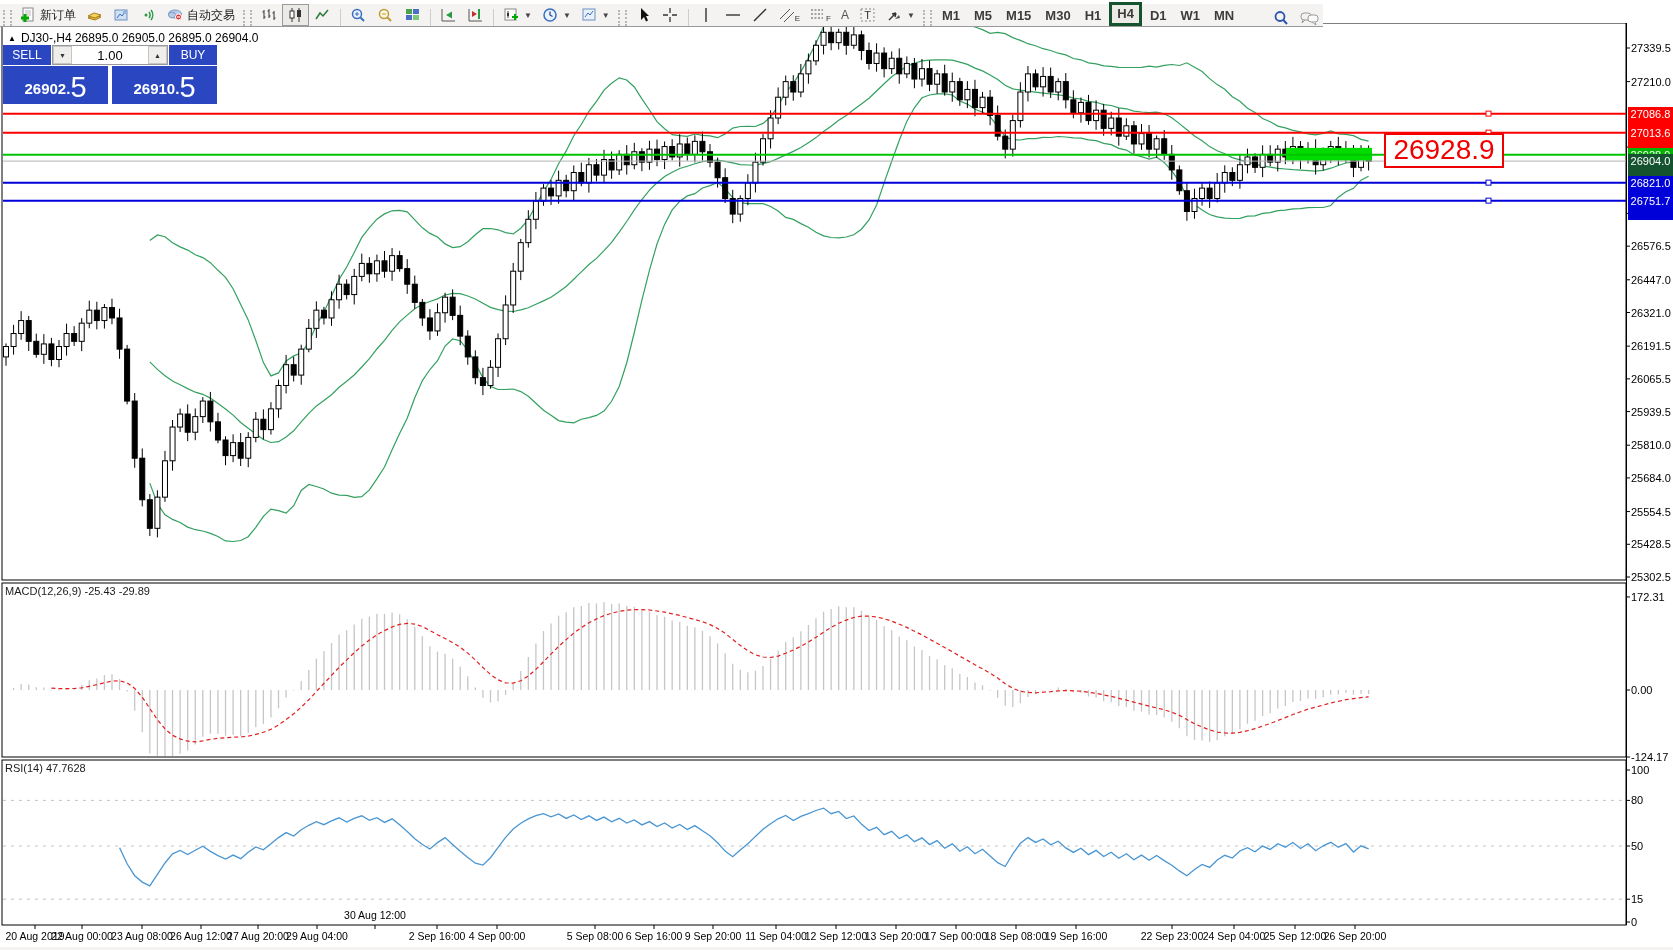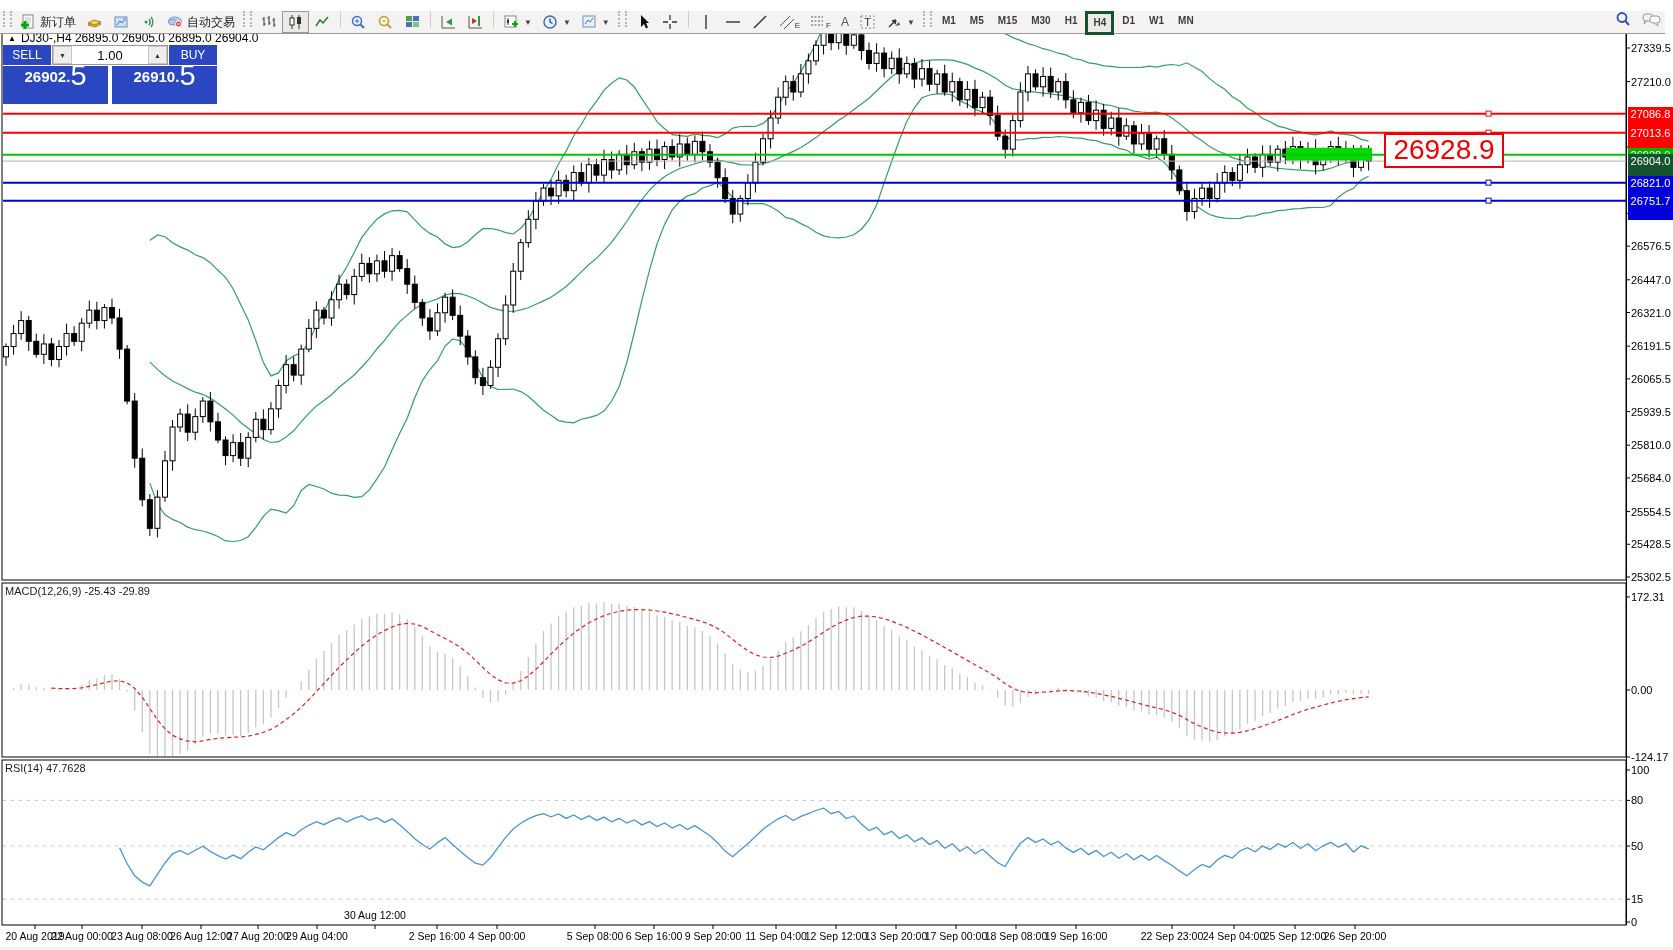"新订单" #toolbar { align-items: flex-start -> flex-end; top: 11px -> 4px; width: 1665px -> 1323px }
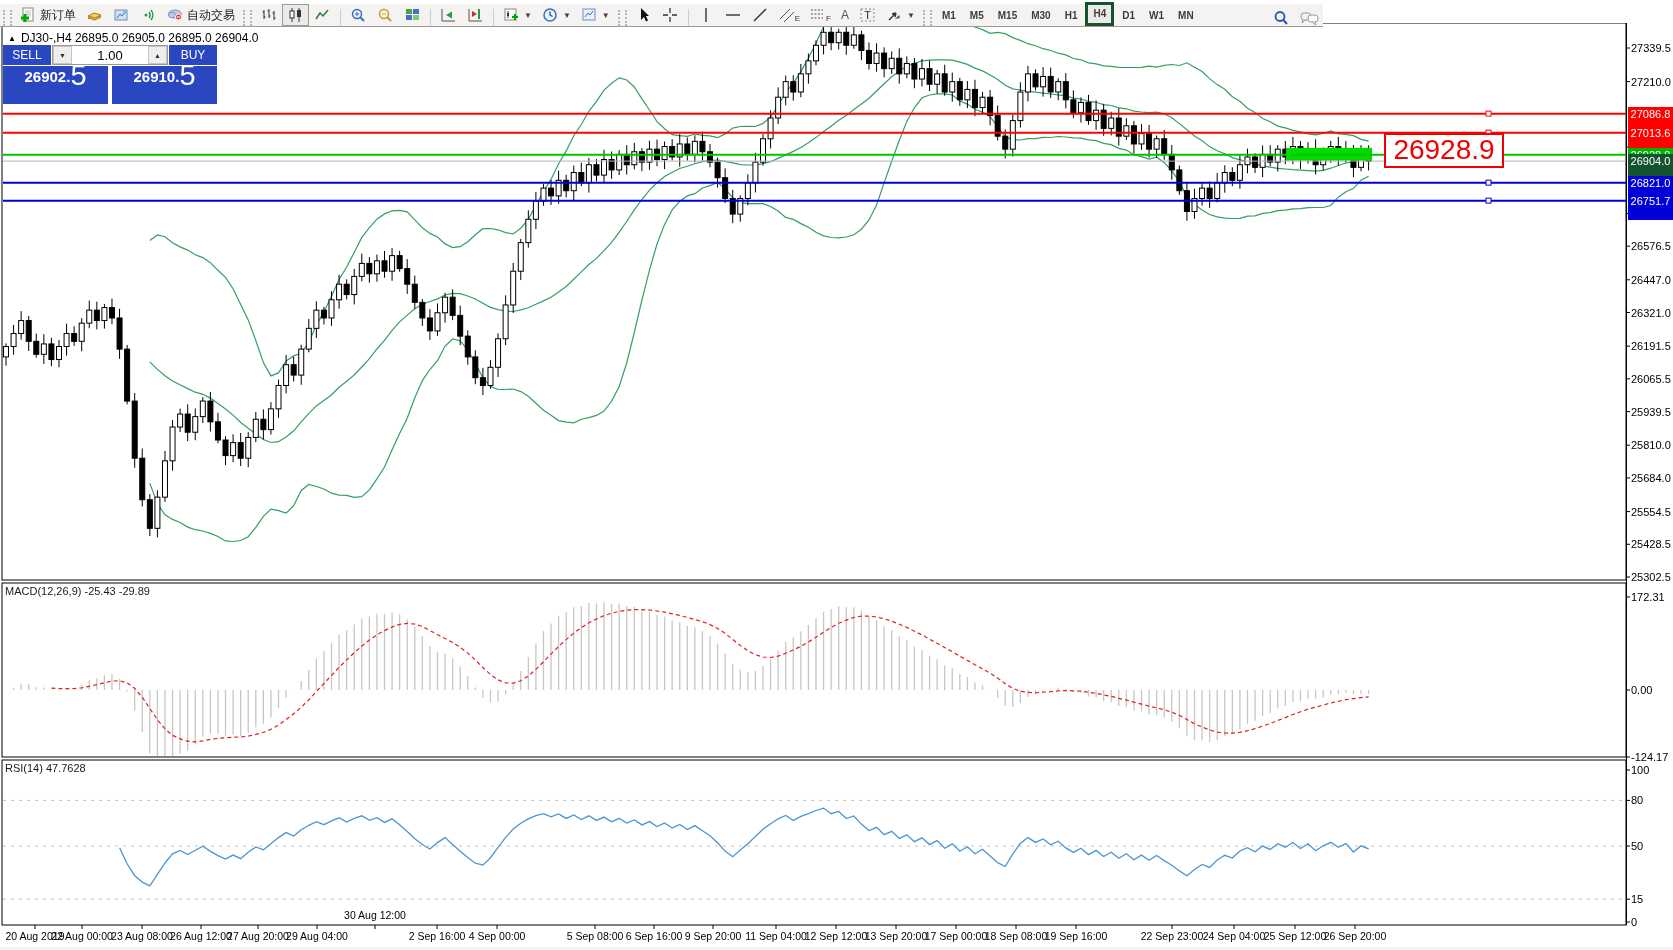"M1" .tf-btn { font-size: 10px -> 13px }
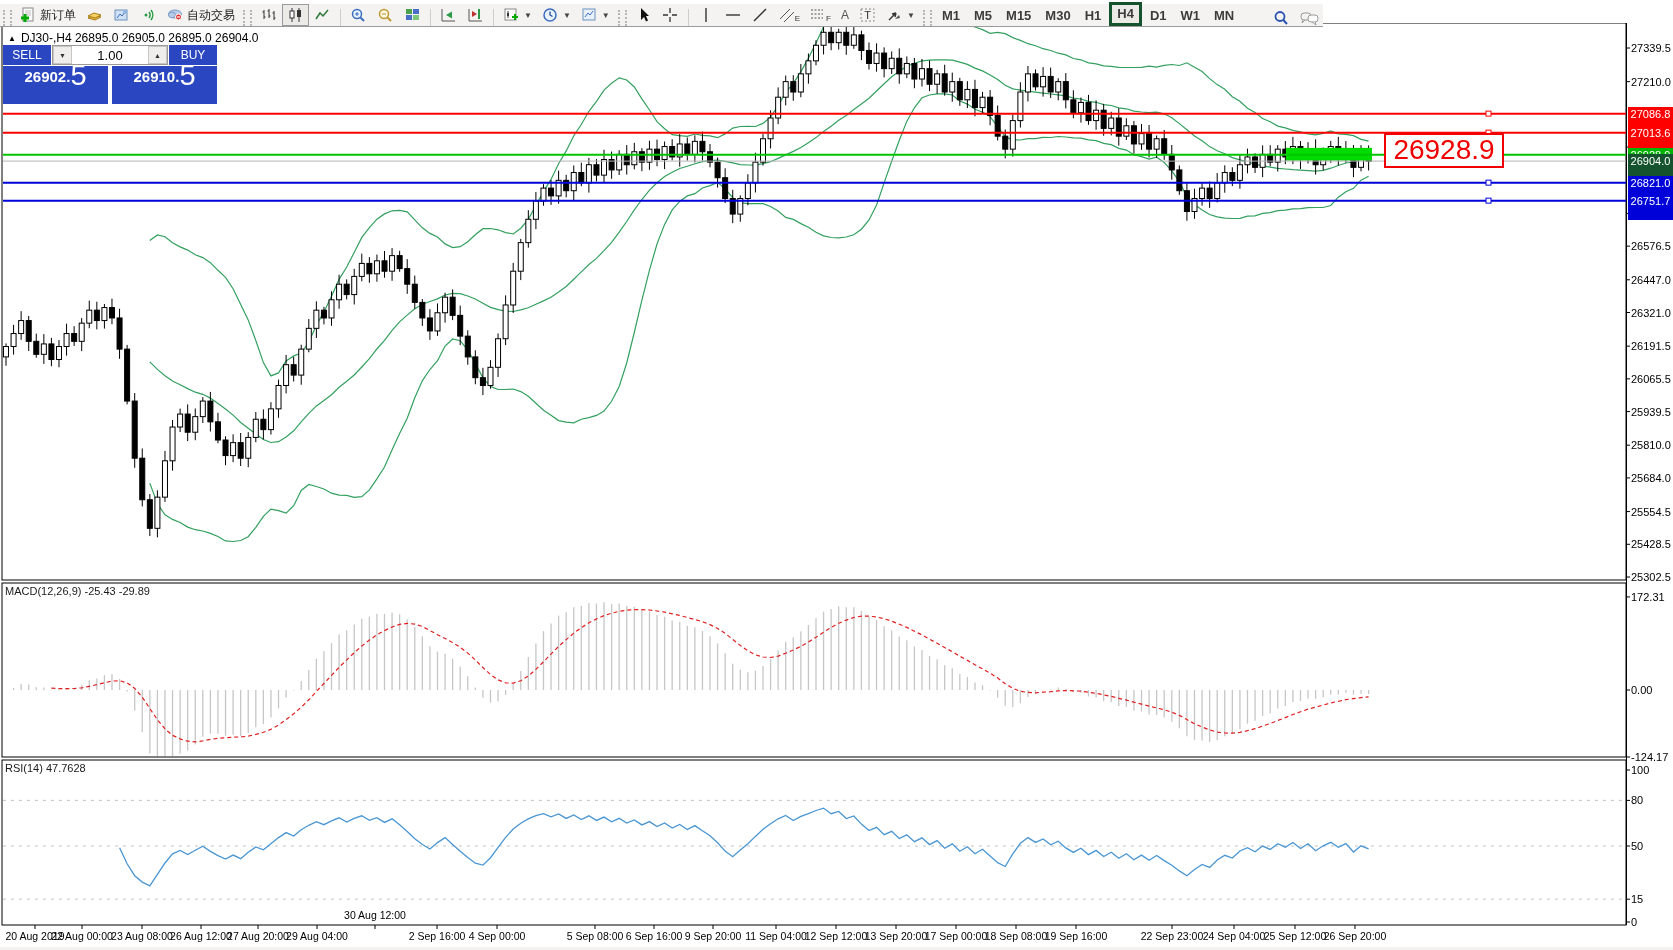"26902" .tp-price { padding-bottom: 14px -> 2px }
